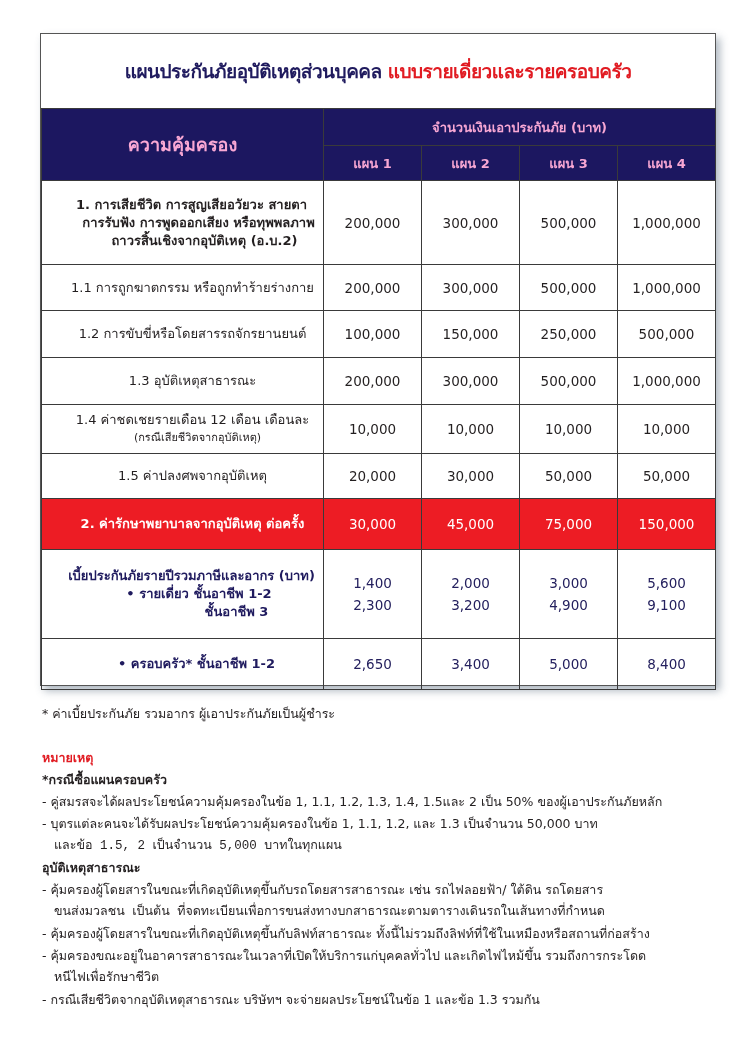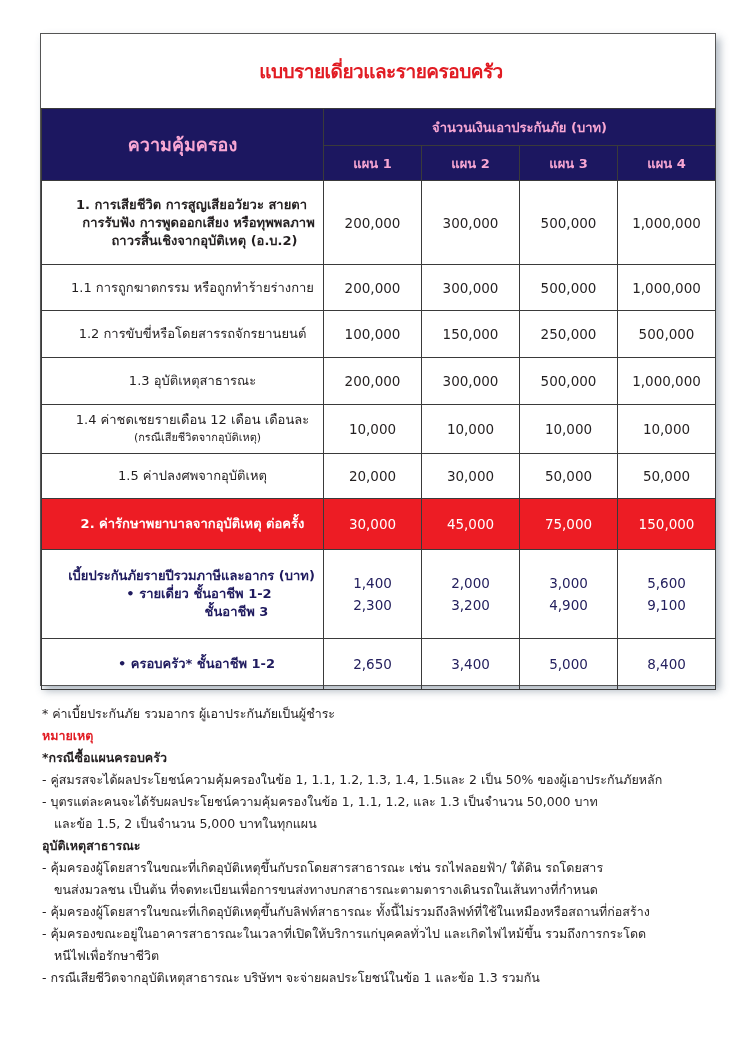"แผนประกันภัยอุบัติเหตุส่วนบุคคล" span.t-blue { html: none -> <span>แผนประกันภัยอุบัติเหตุส่วนบุคคล</span> }
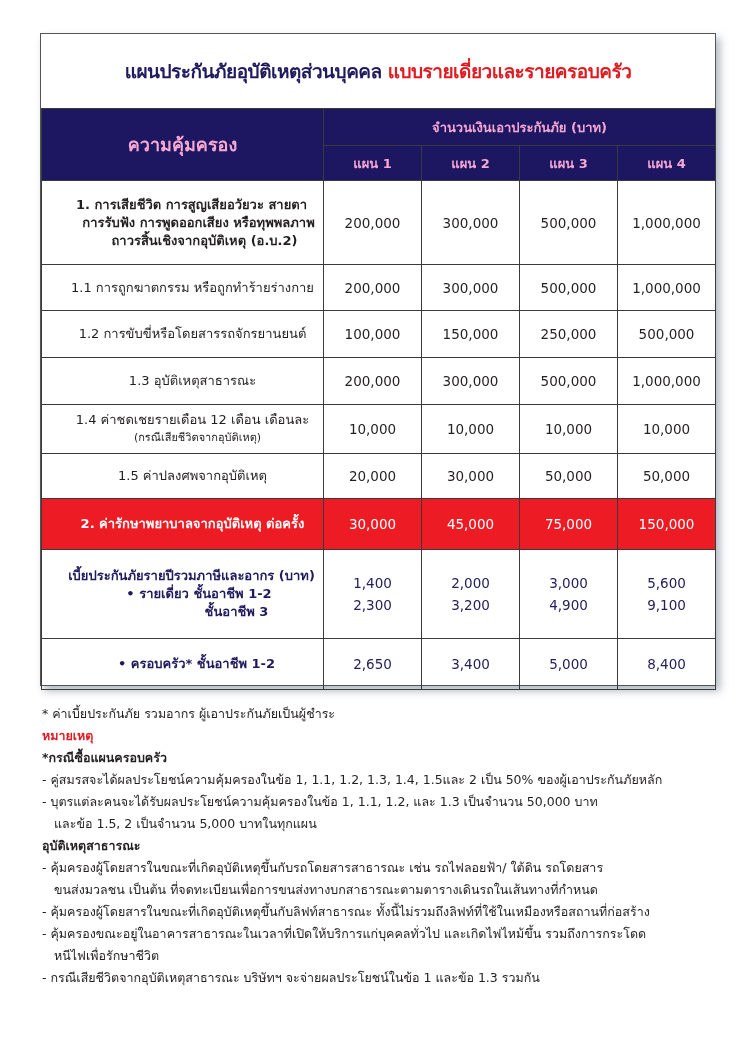"* ค่าเบี้ยประกันภัย รวมอากร" .notes .footnote { margin-bottom: none -> 22px }
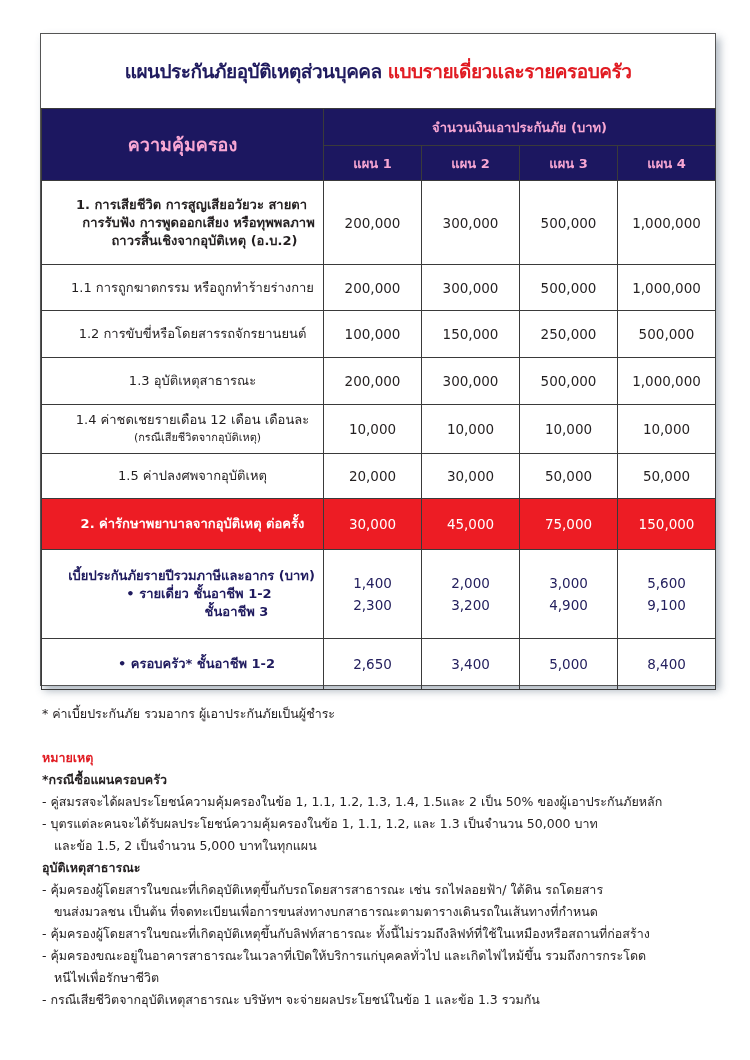"และข้อ 1.5, 2 เป็นจำนวน 5,000" .notes .li-cont { font-family: none -> Liberation Mono, monospace }
